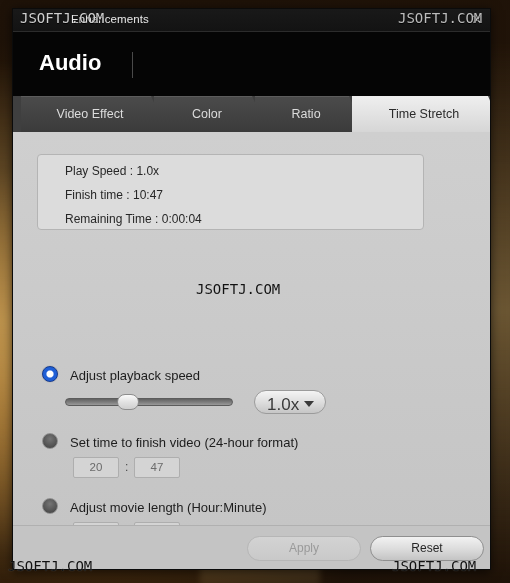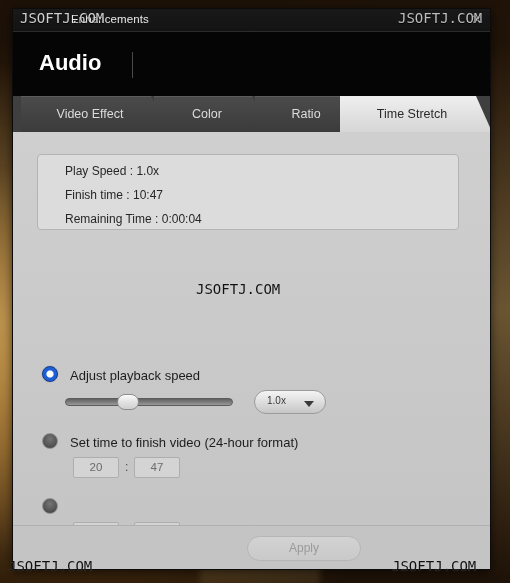"Time Stretch" div.tab { left: 327px -> 339px }
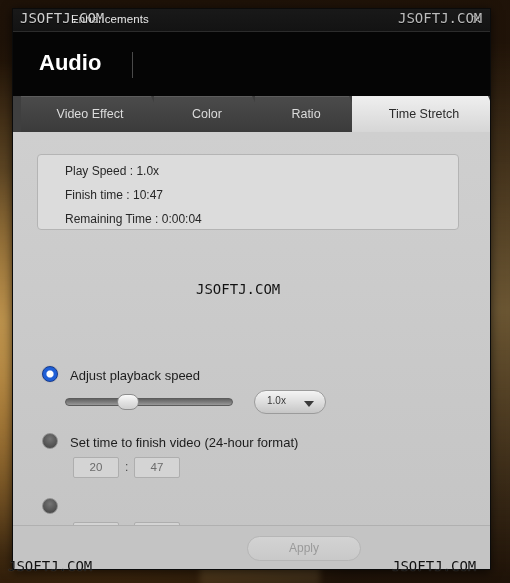"Play Speed : 1.0x" #infobox { width: 422px -> 387px }
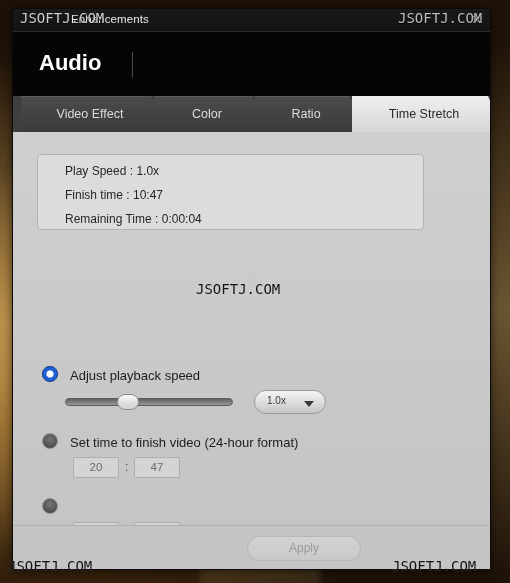"1.0x" #speed-value { font-size: 10px -> 17px }
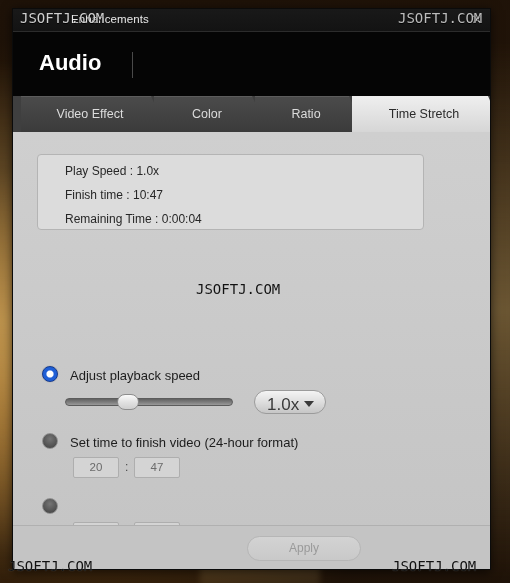"Adjust movie length (Hour:Minute)" div.opt-label { html: none -> <div>Adjust movie length (Hour:Minute)</div> }
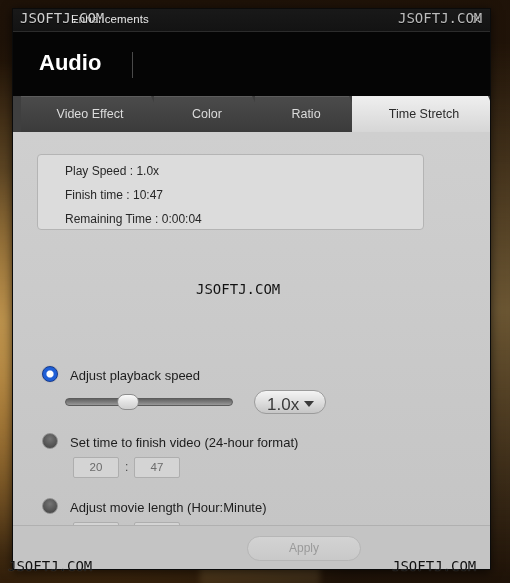"Reset" div.pillbtn { html: none -> <div>Reset</div> }
